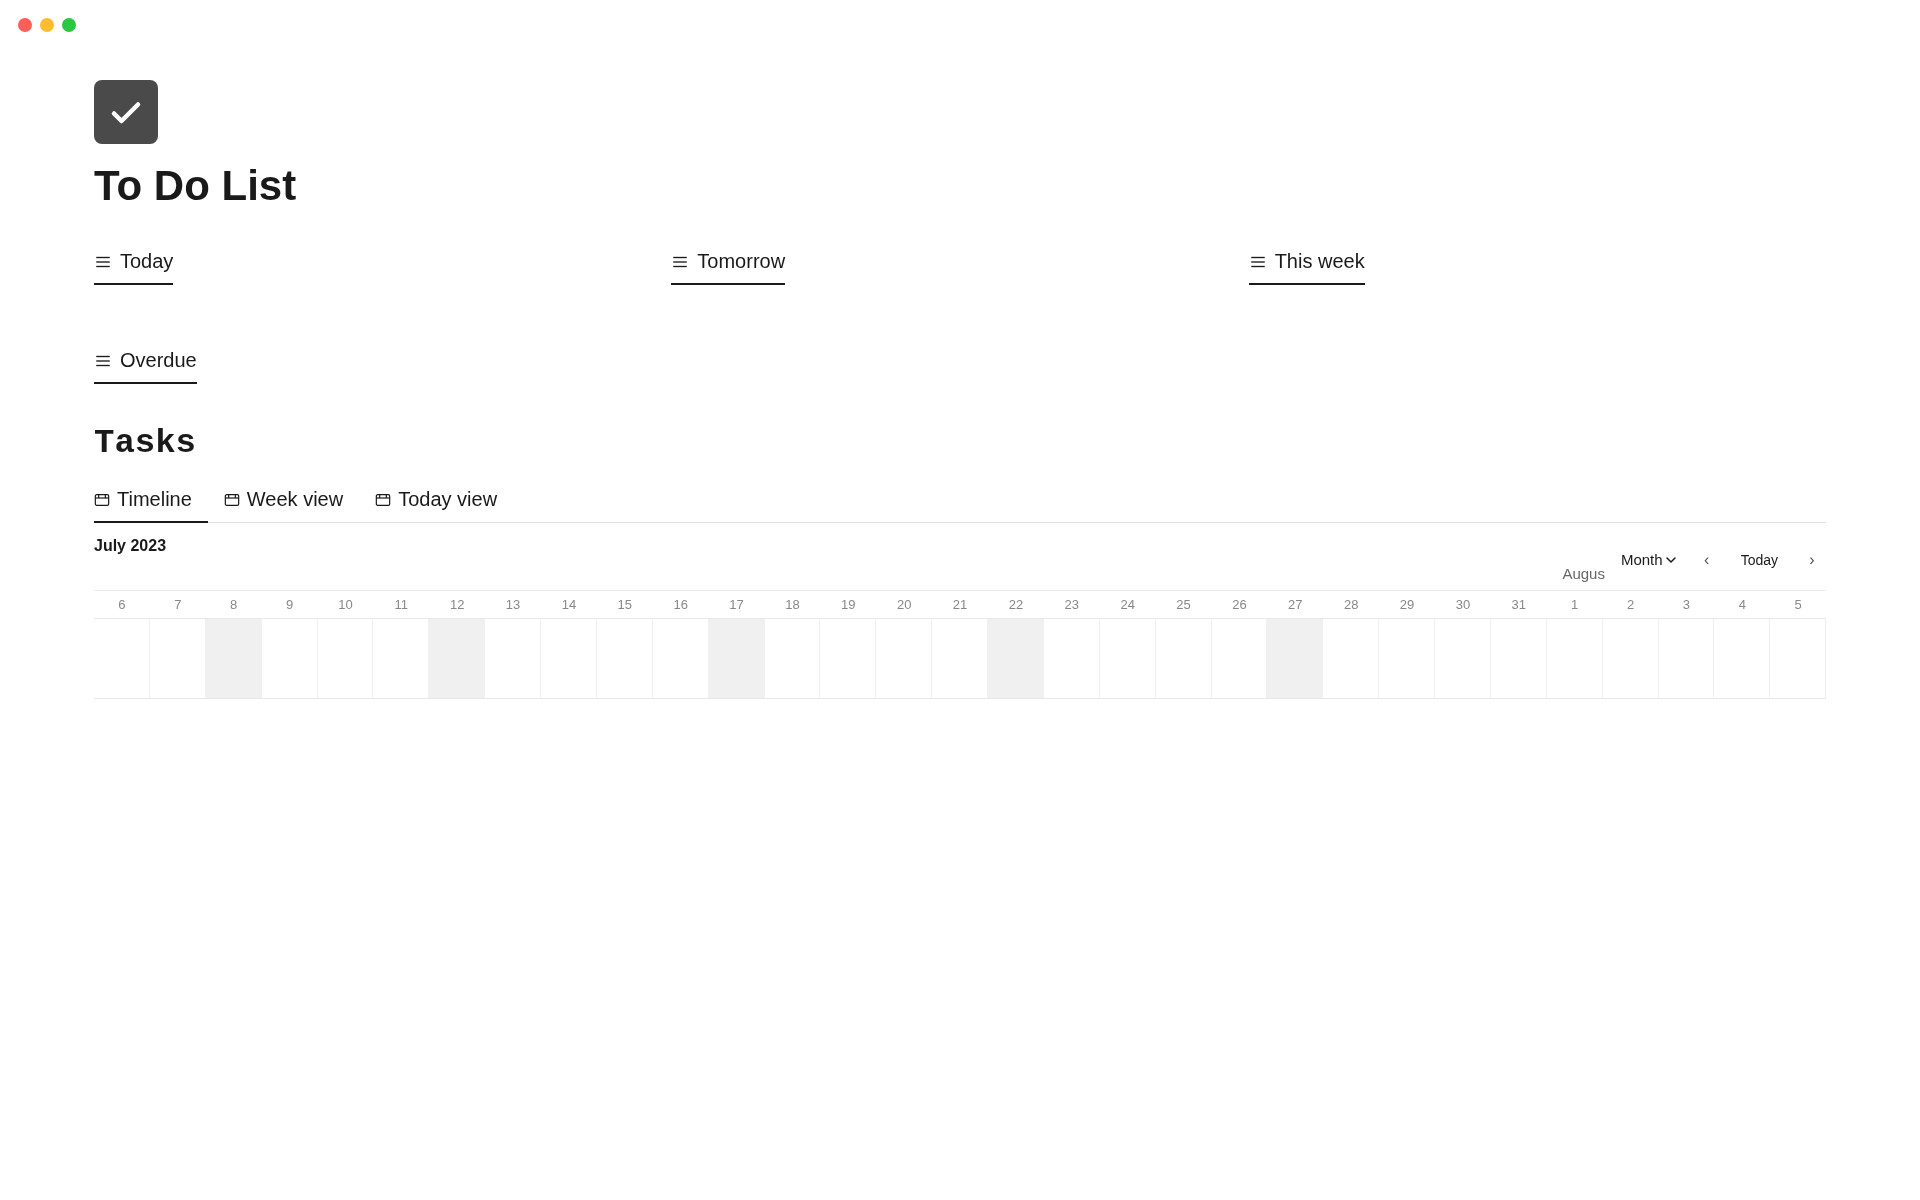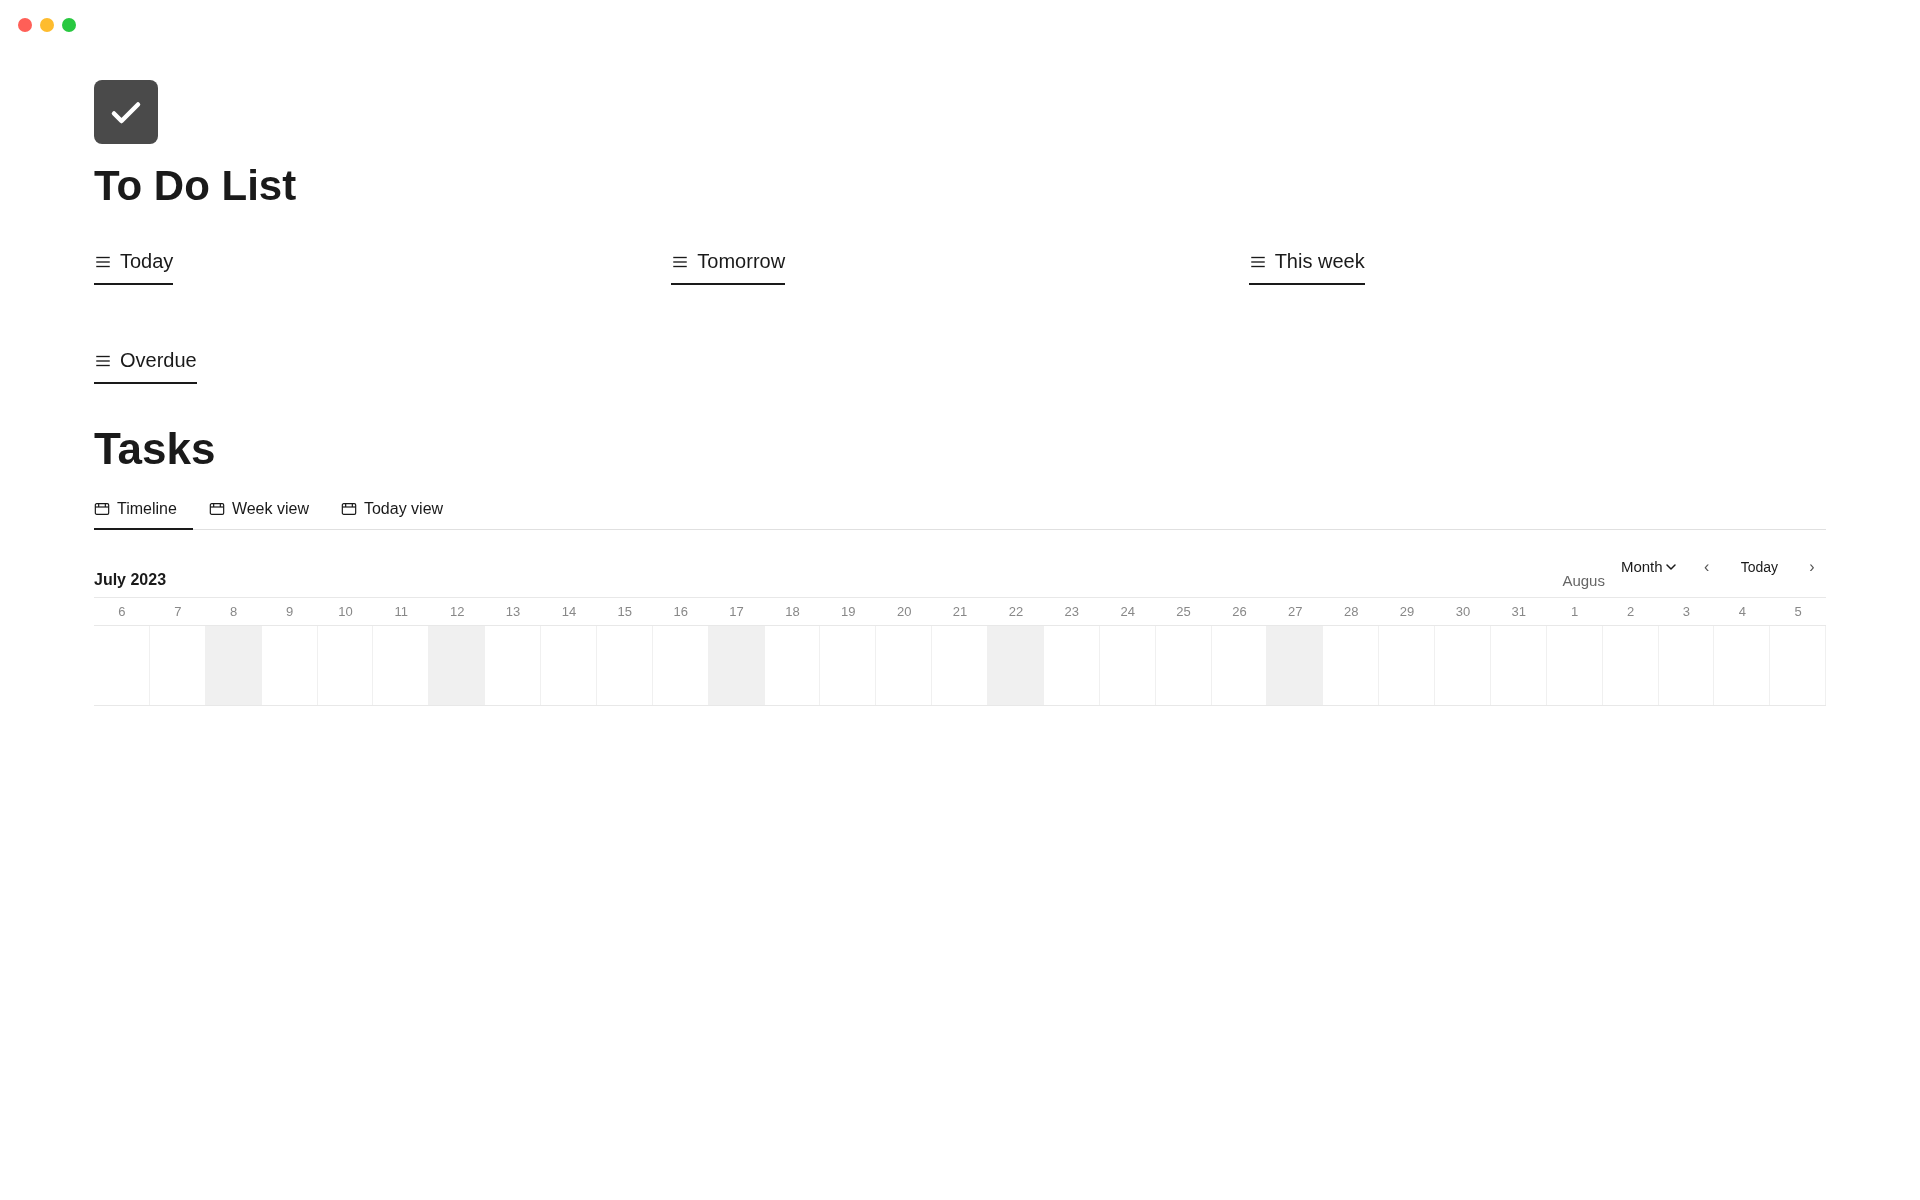"Tasks" .tasks-title { font-family: none -> Liberation Mono, monospace; font-size: 44px -> 34px }
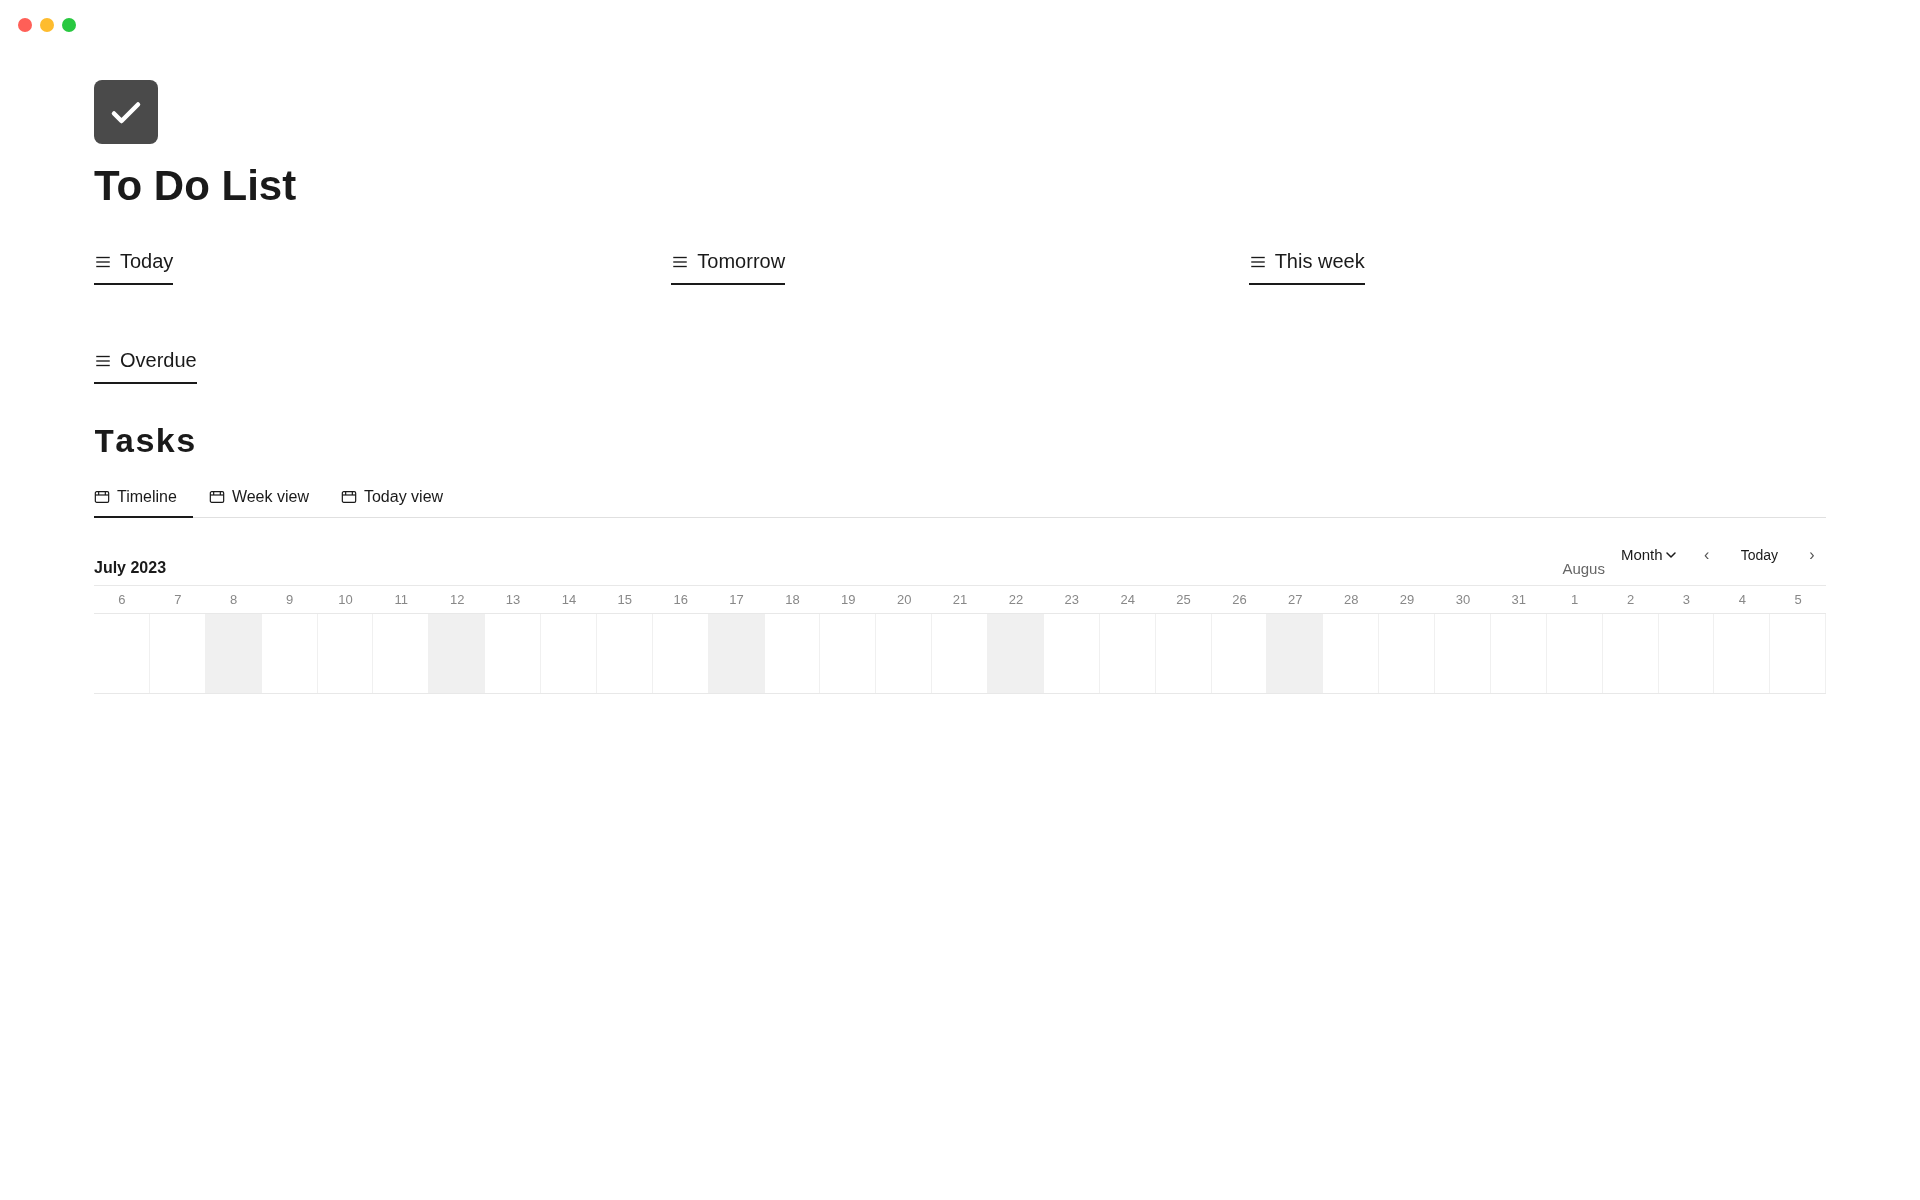"Timeline" .view-tab { font-size: 16px -> 20px }
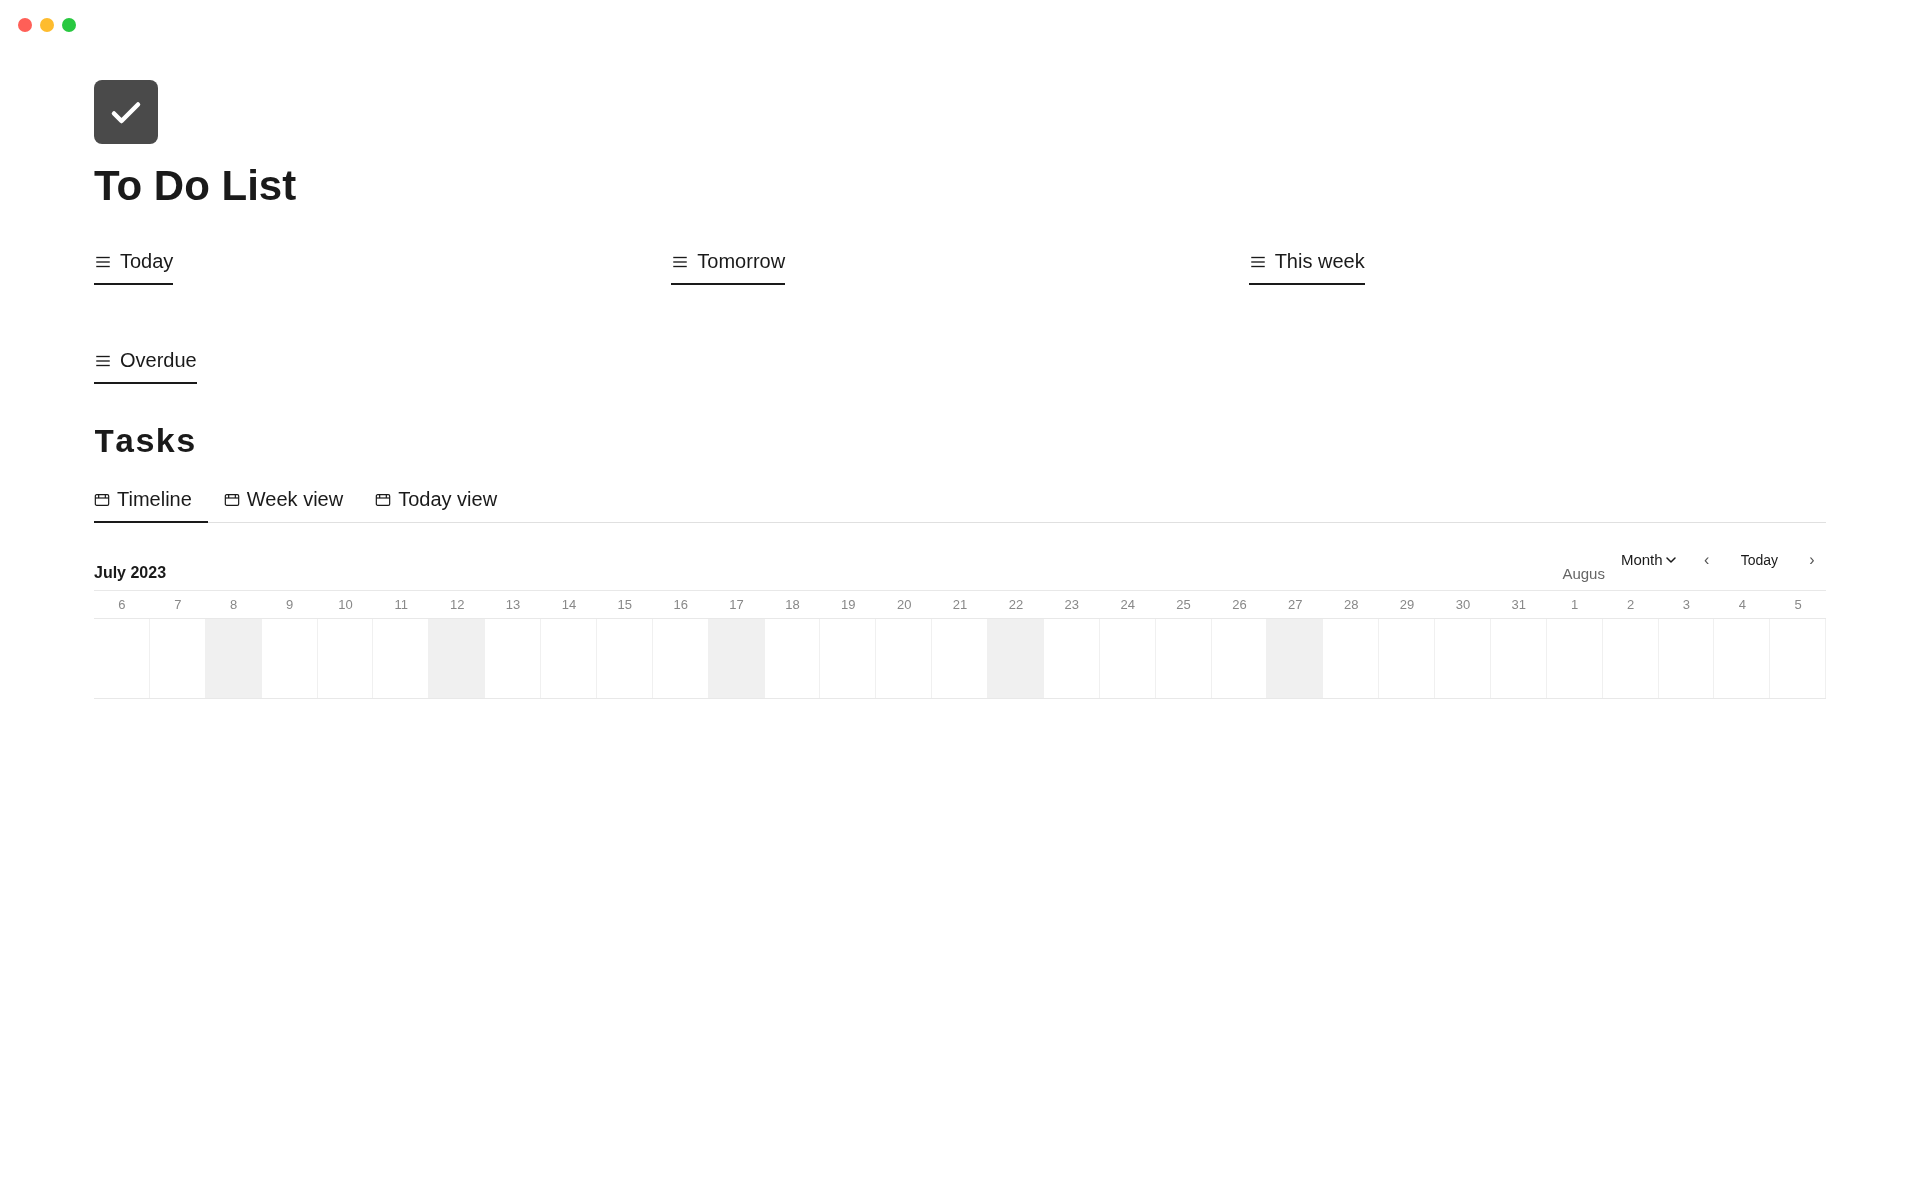"July 2023" .timeline-header { align-items: flex-end -> flex-start }
